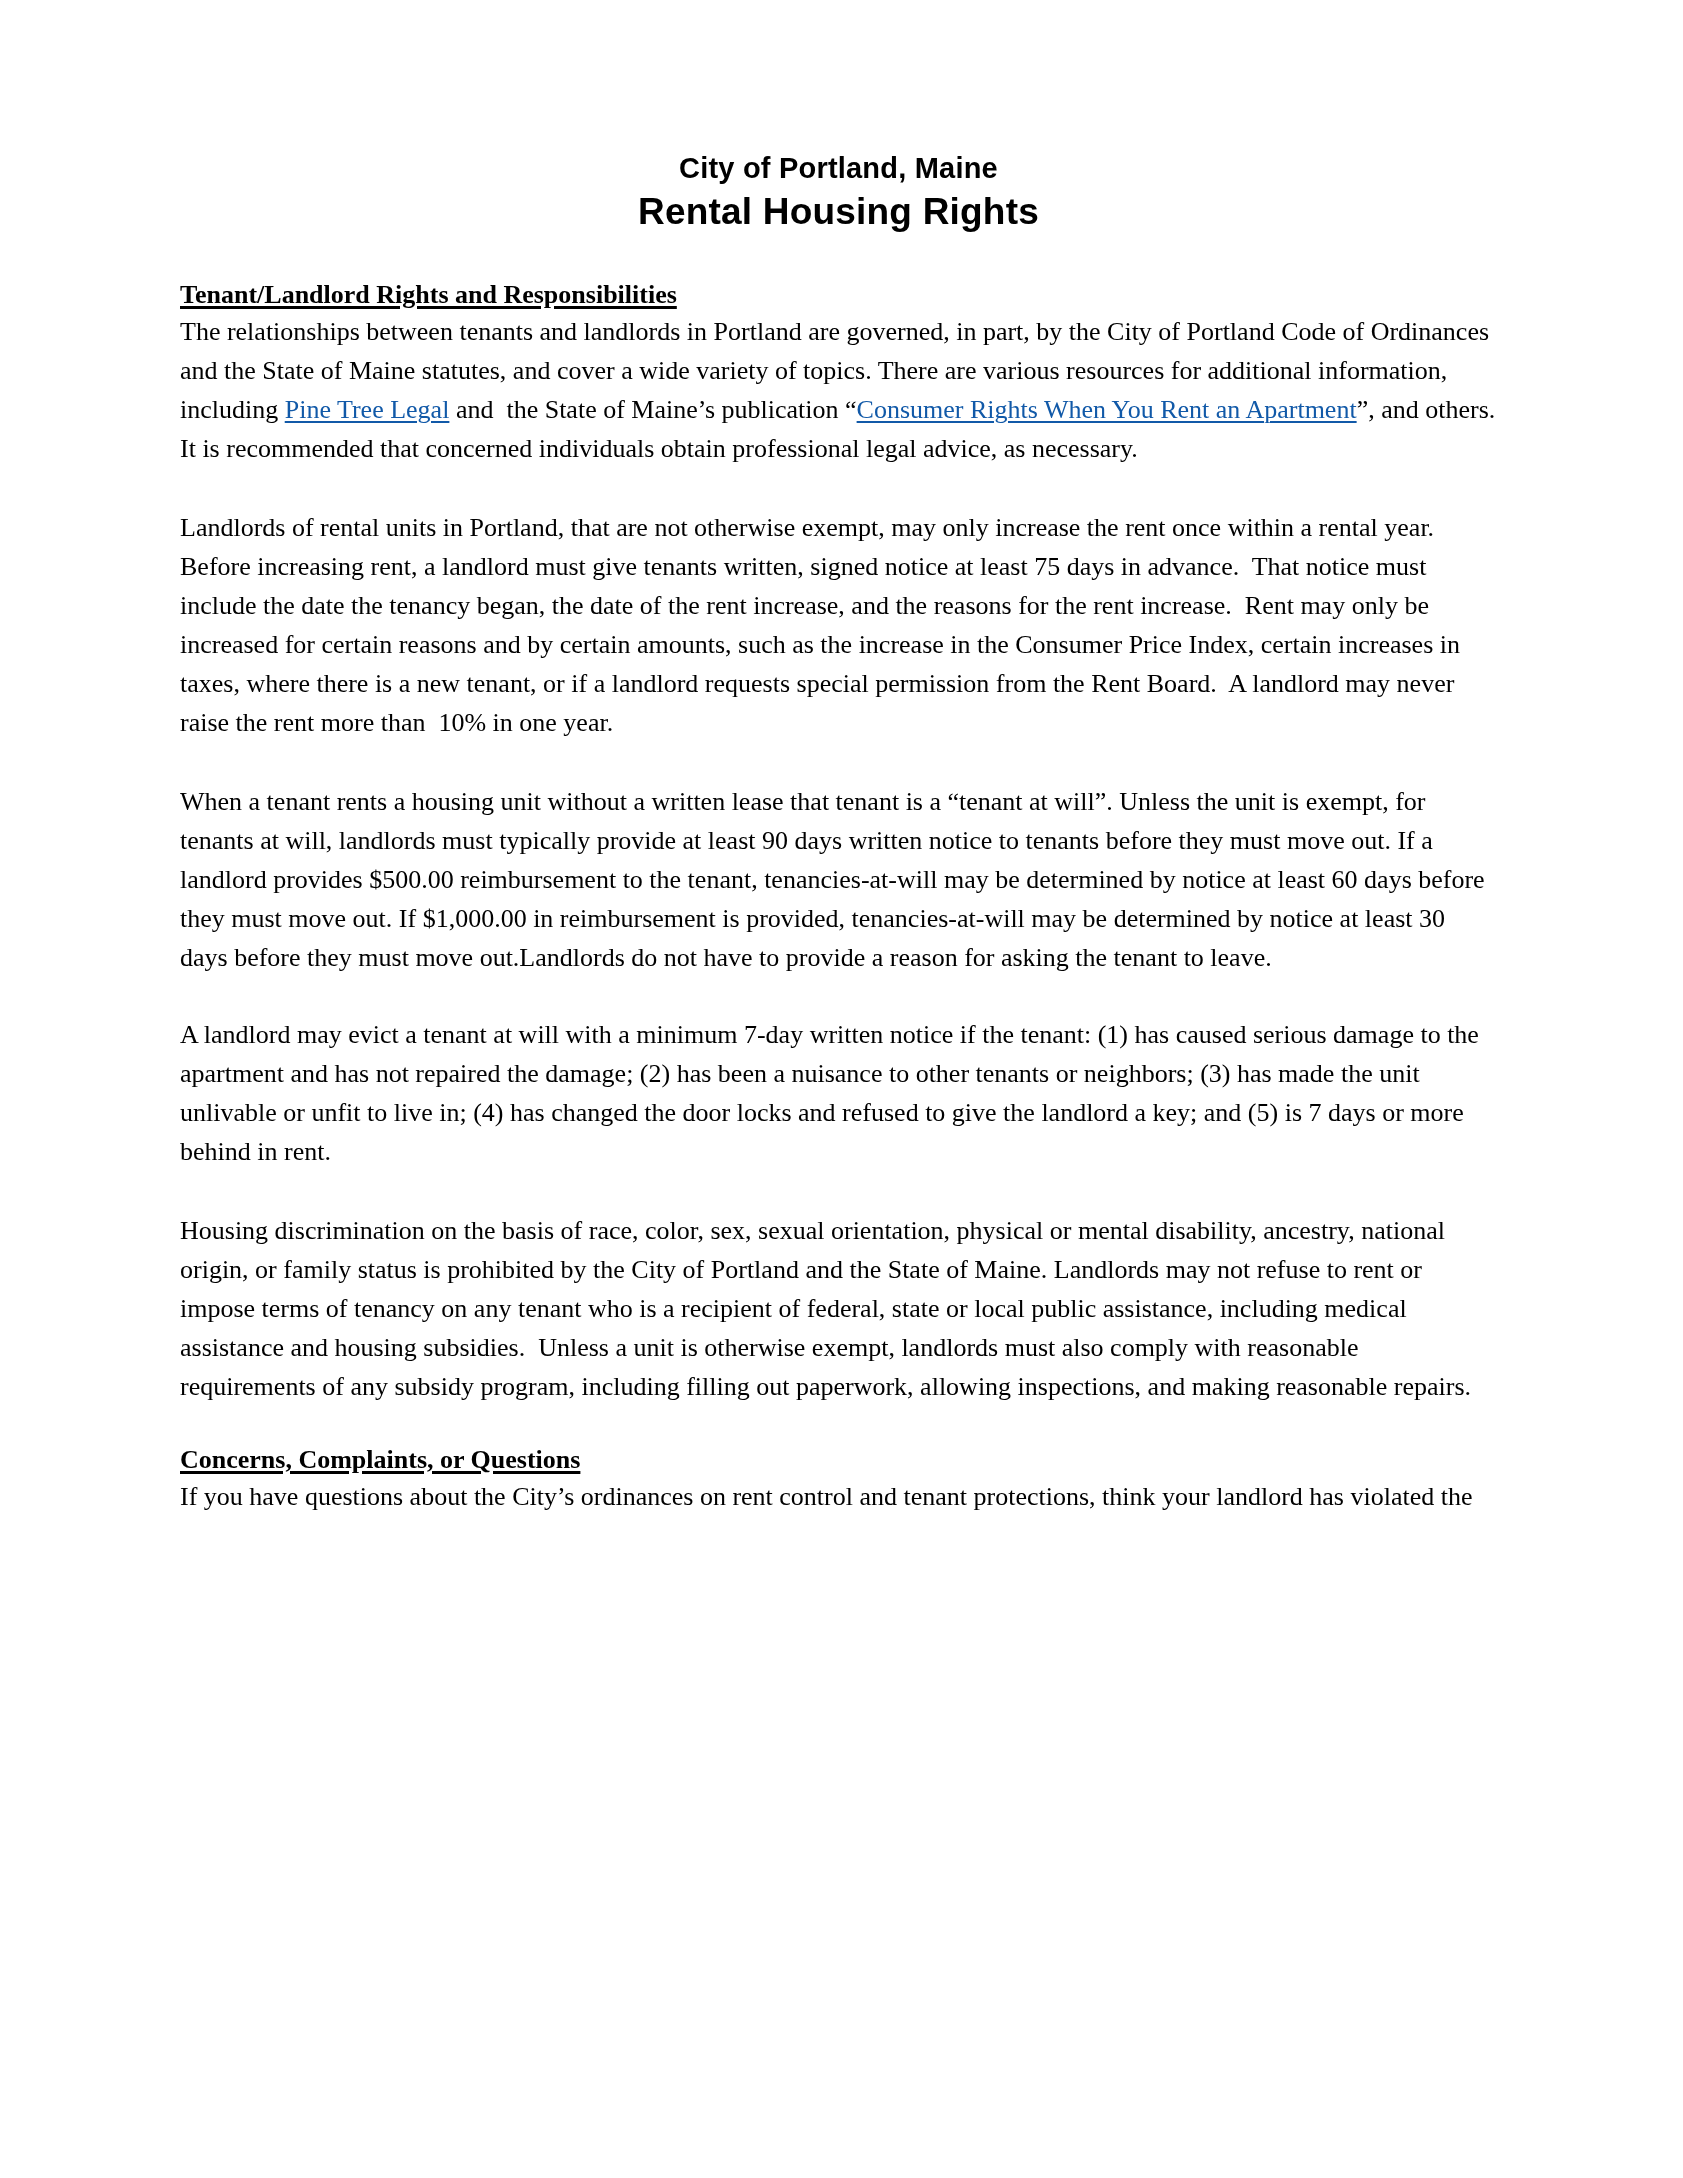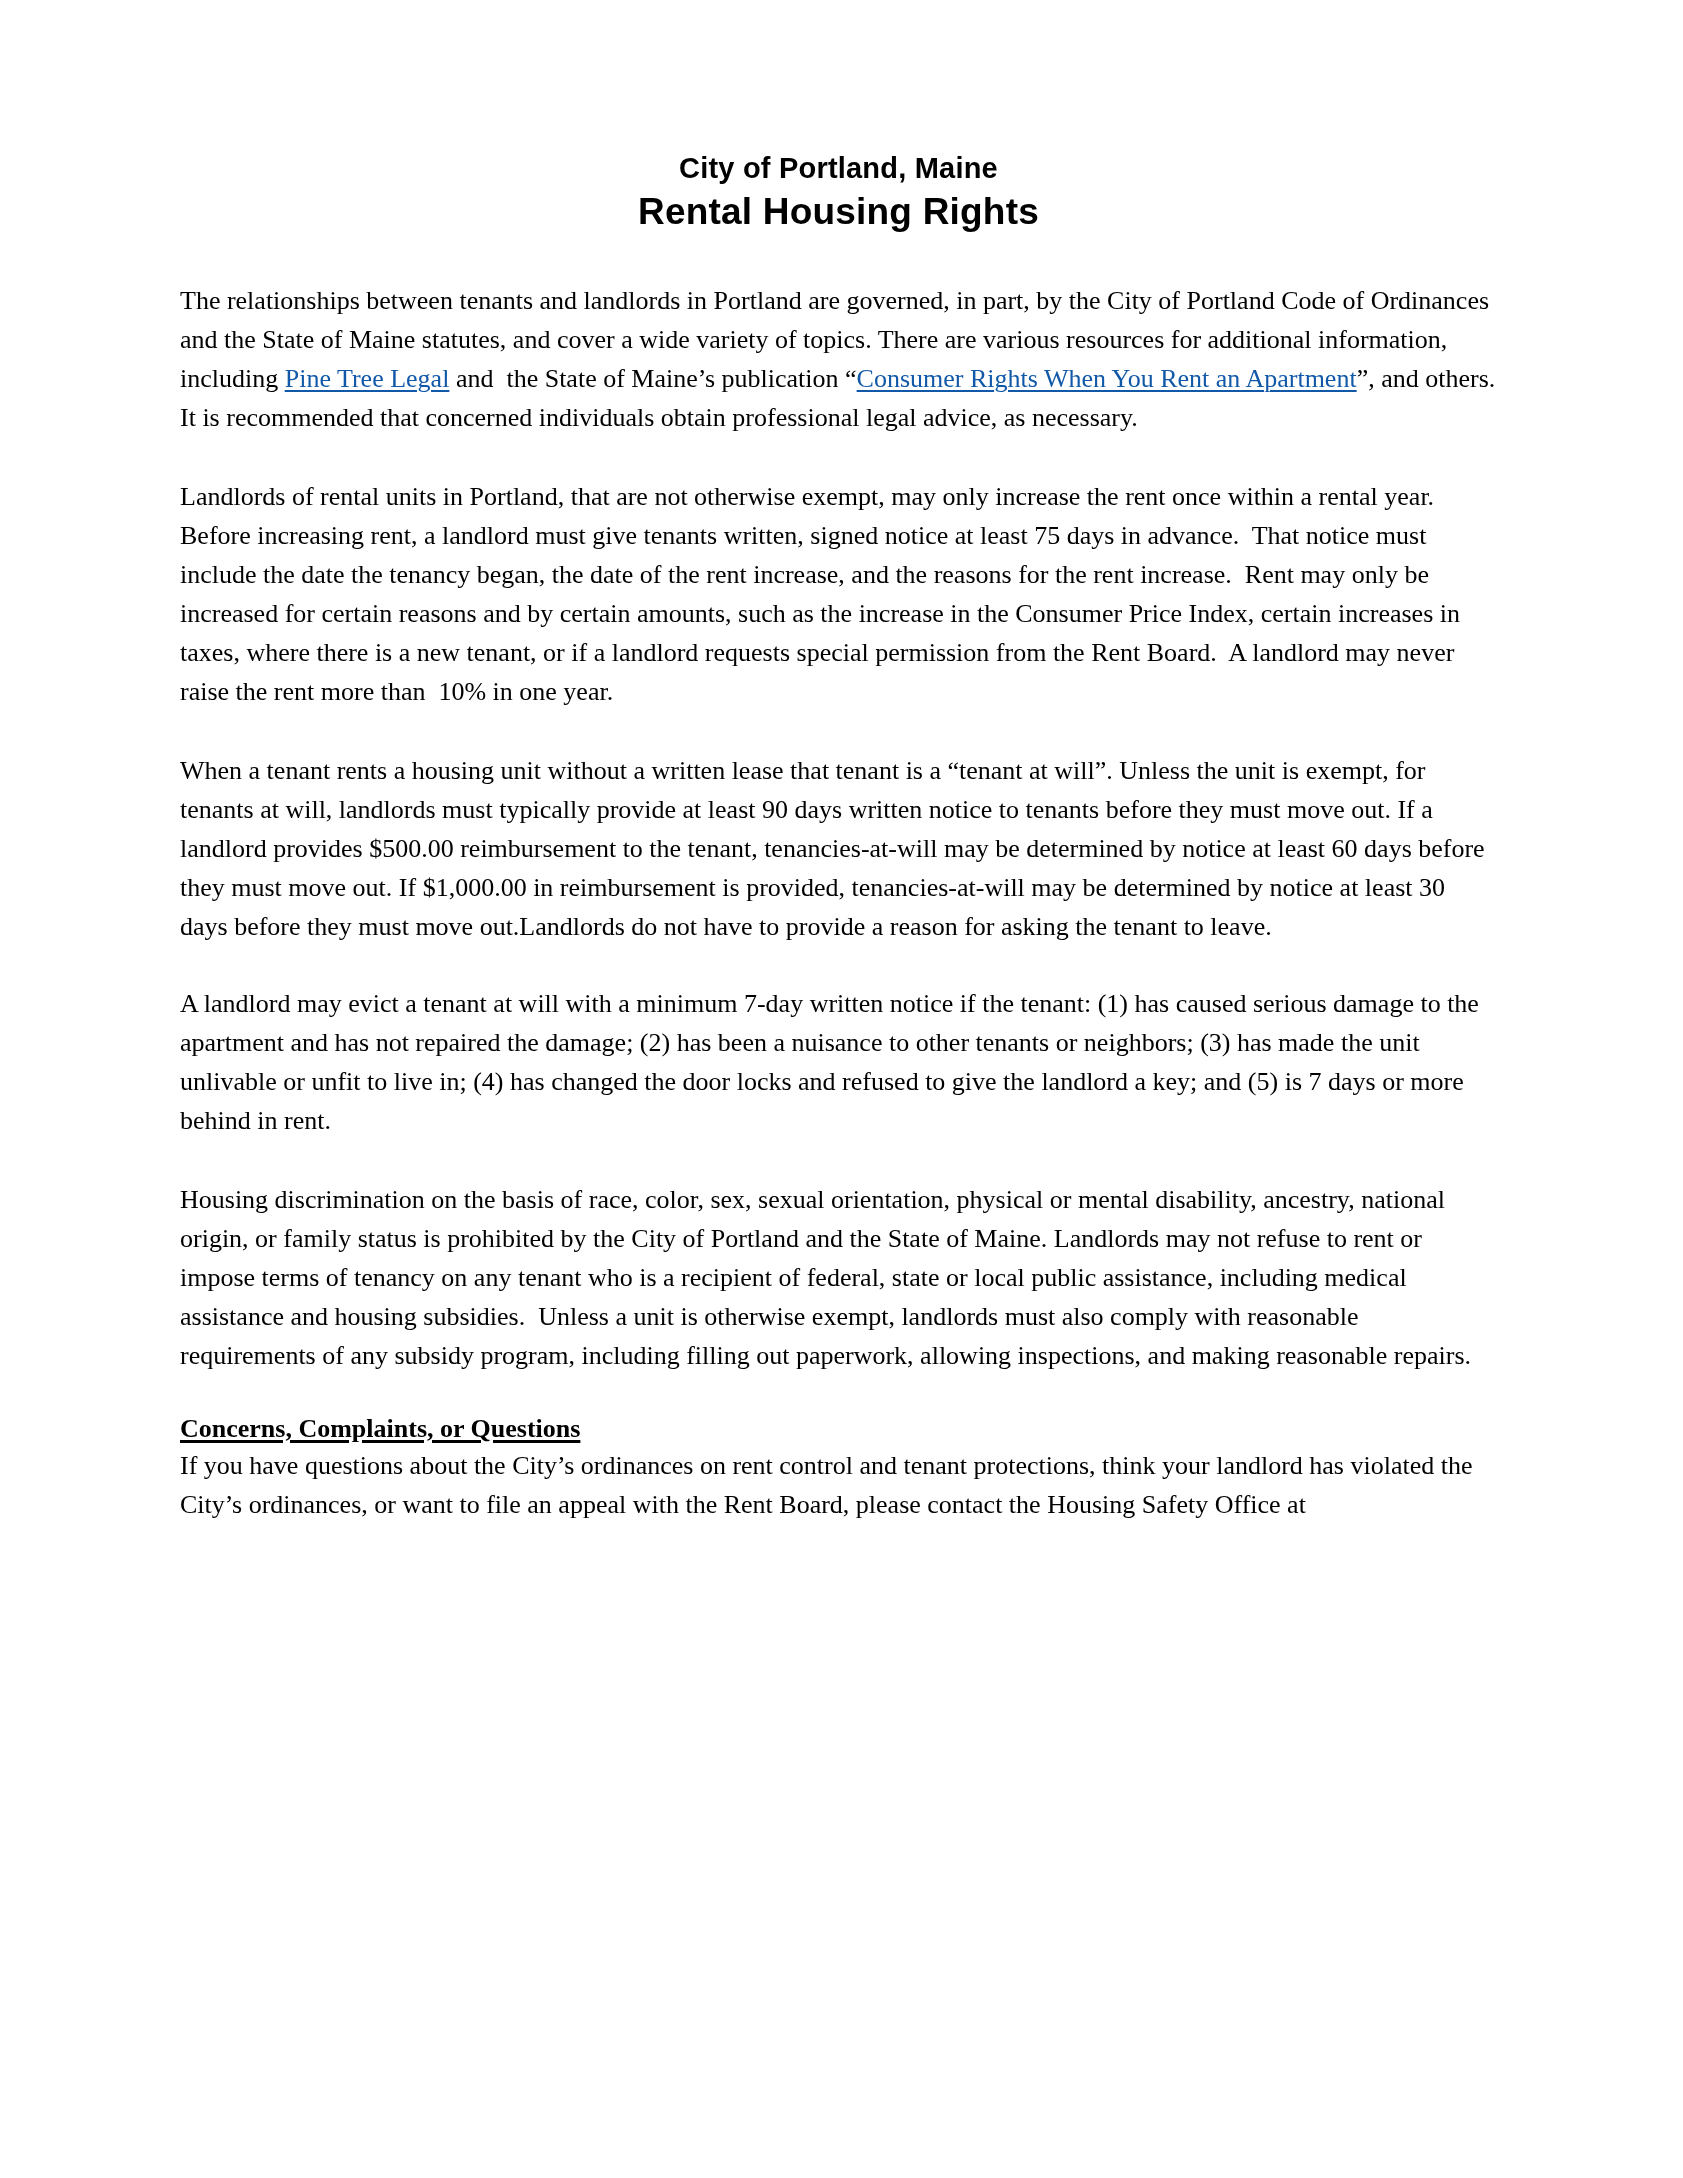"Tenant/Landlord Rights and" div { html: none -> <div> <span>Tenant/Landlord Rights and Responsibilities</span> </div> }
